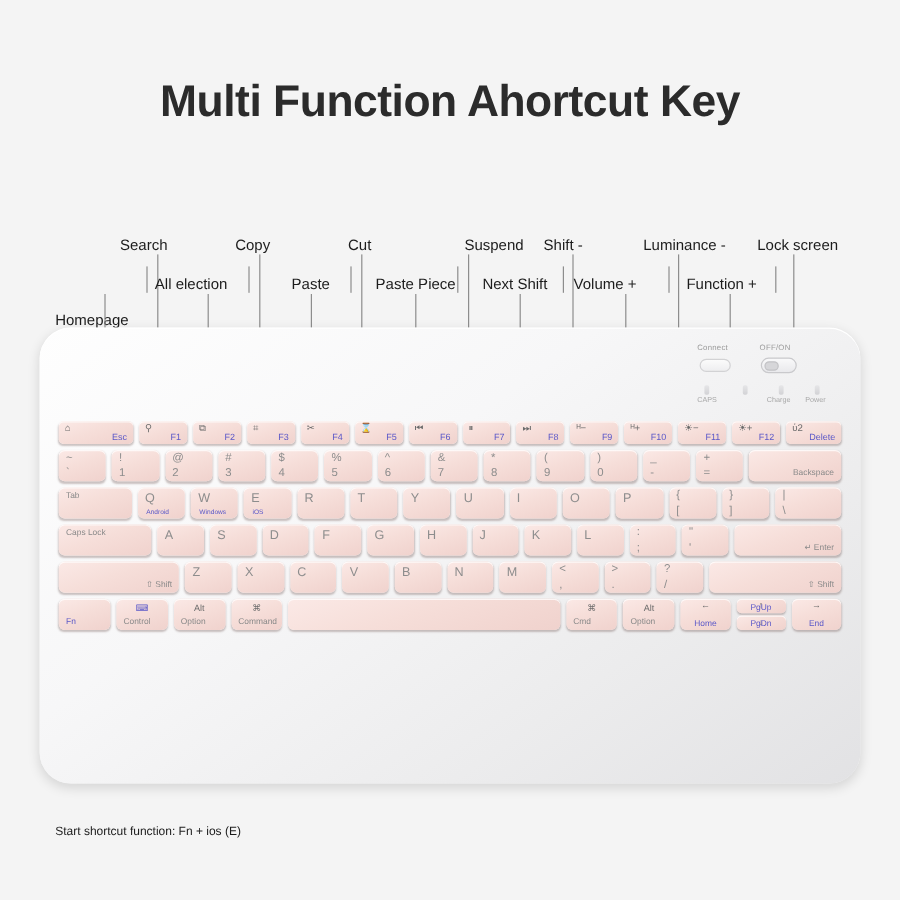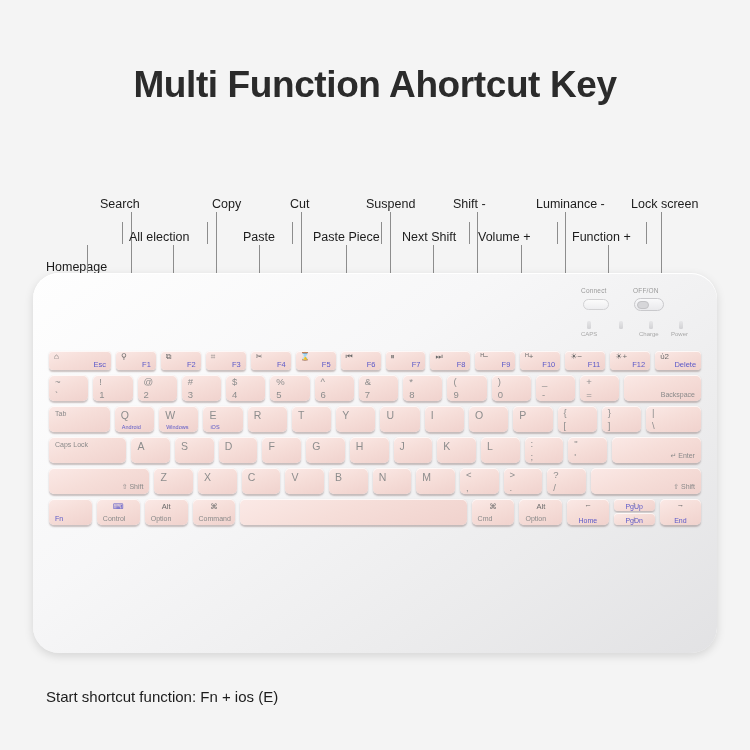"Copy" div.callout { left: 212px -> 196px }
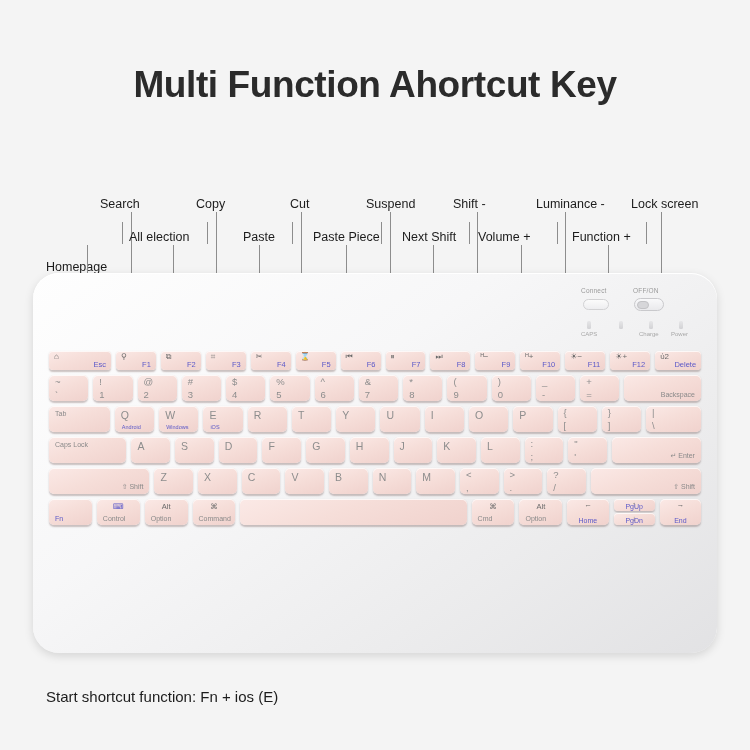"Suspend" div.callout { left: 366px -> 387px }
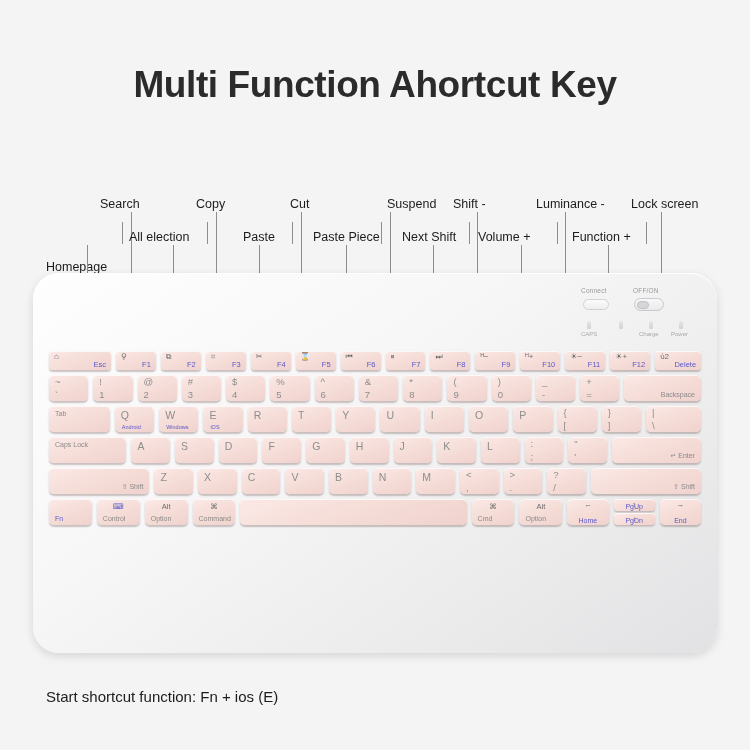"Start shortcut function: Fn +" #footer-note { font-size: 15px -> 10px }
